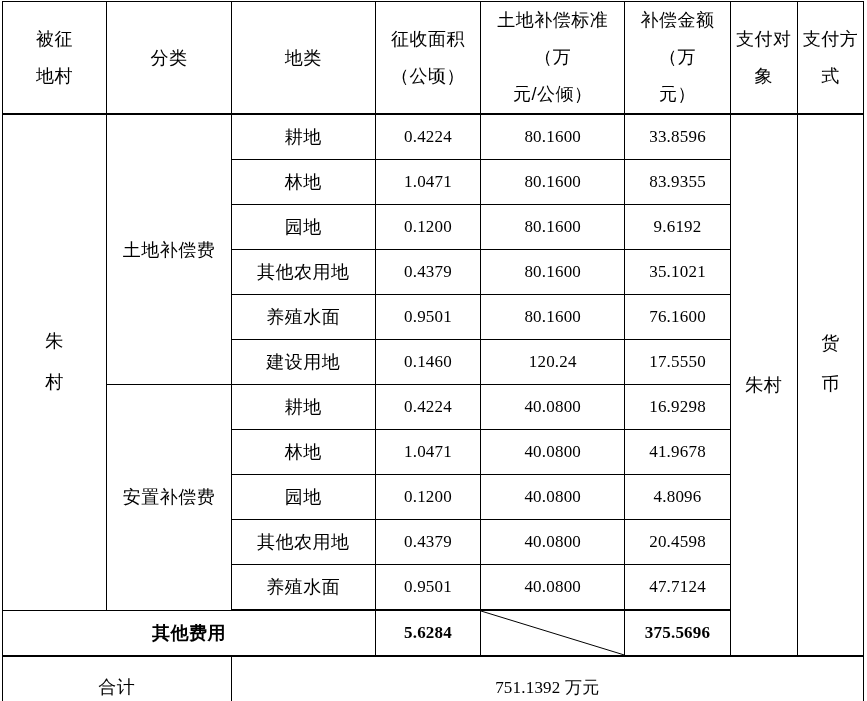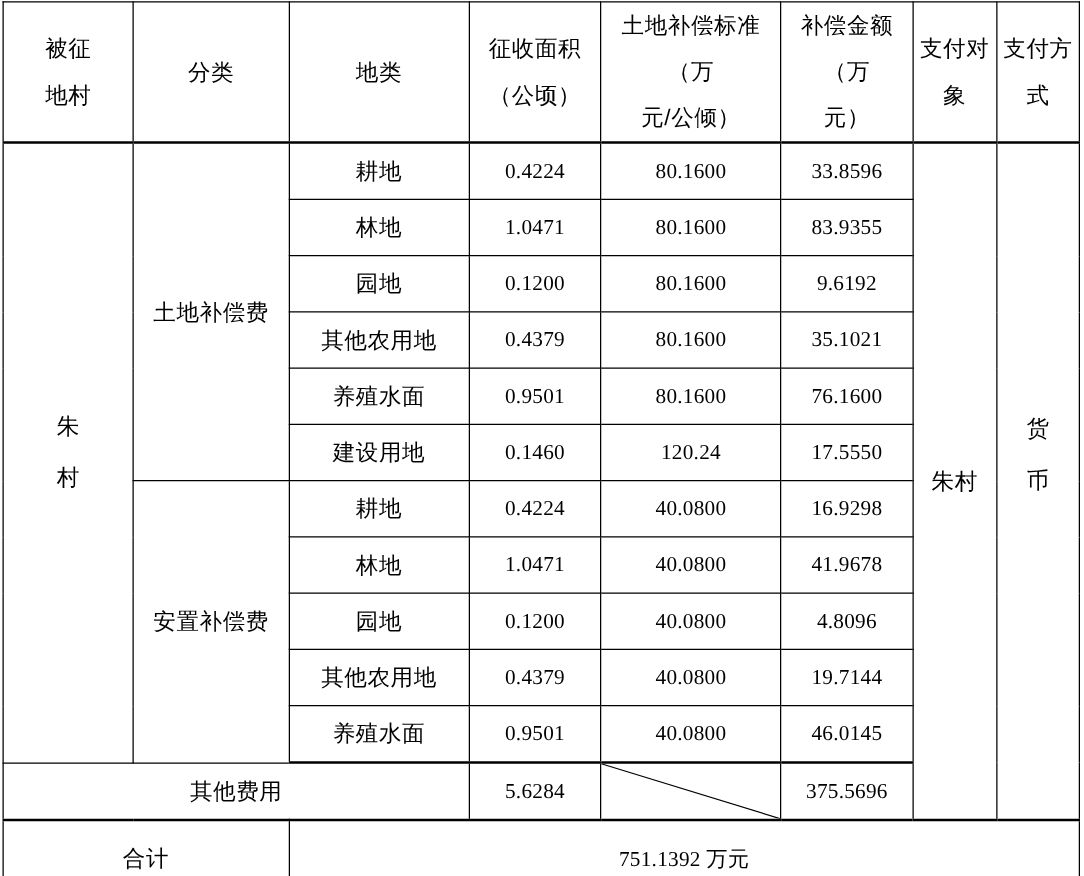"19.7144" span { text: 19.7144 -> 20.4598 }
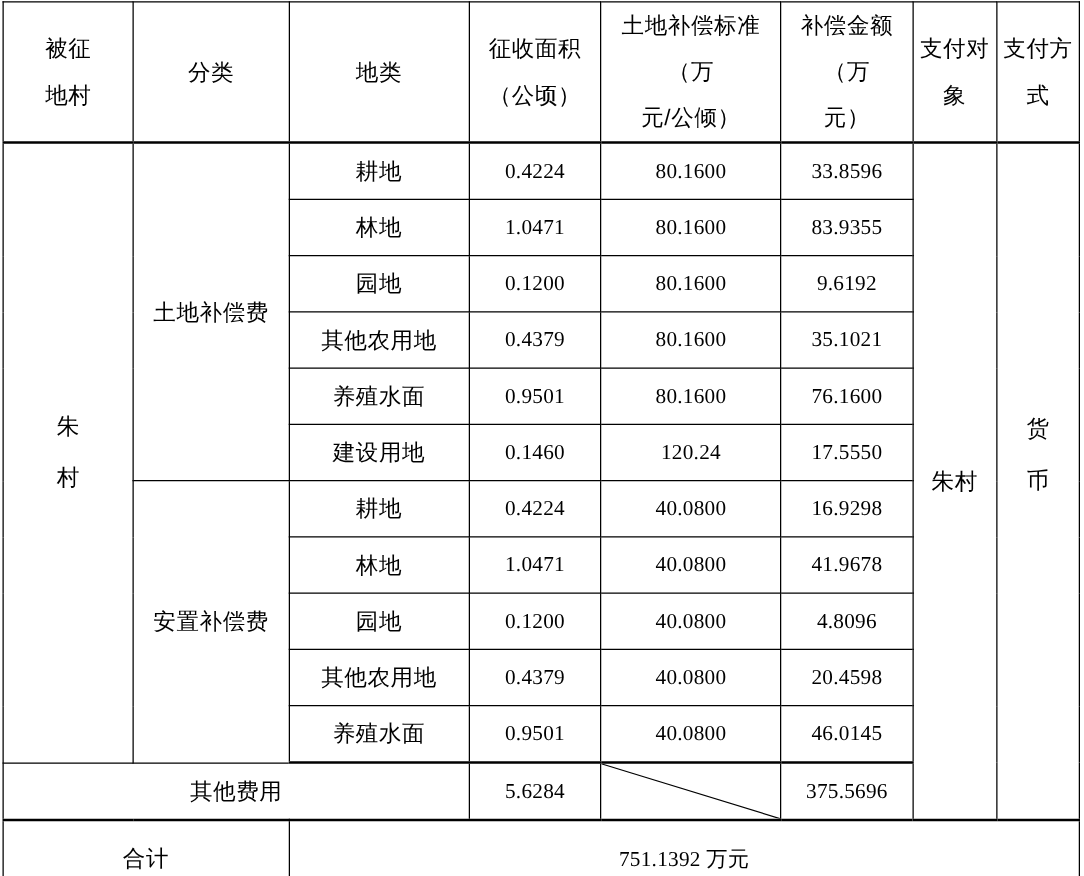"46.0145" span { text: 46.0145 -> 47.7124 }
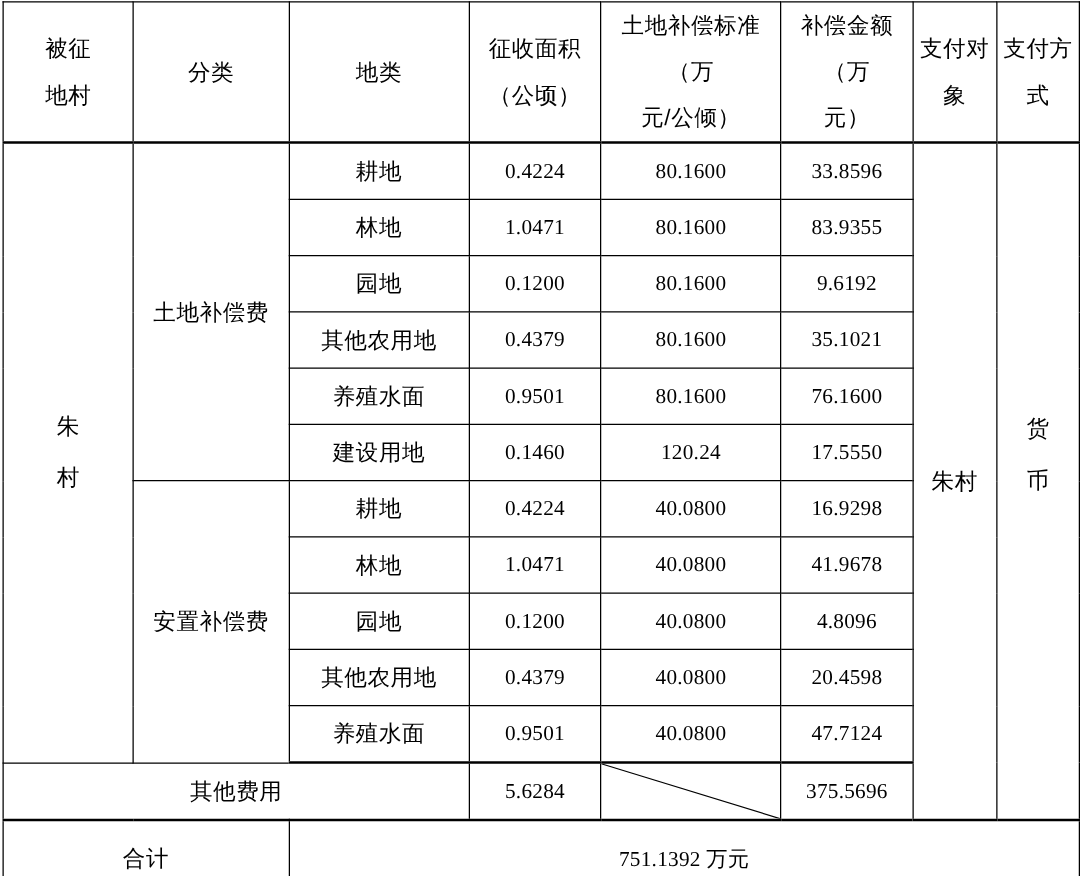"其他费用" tr.fees-row td { font-weight: none -> bold }
